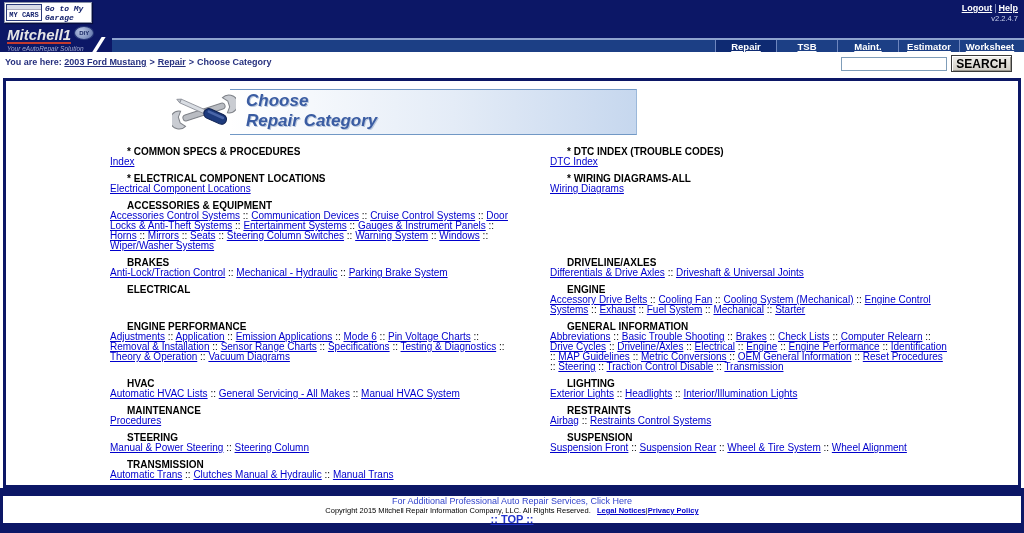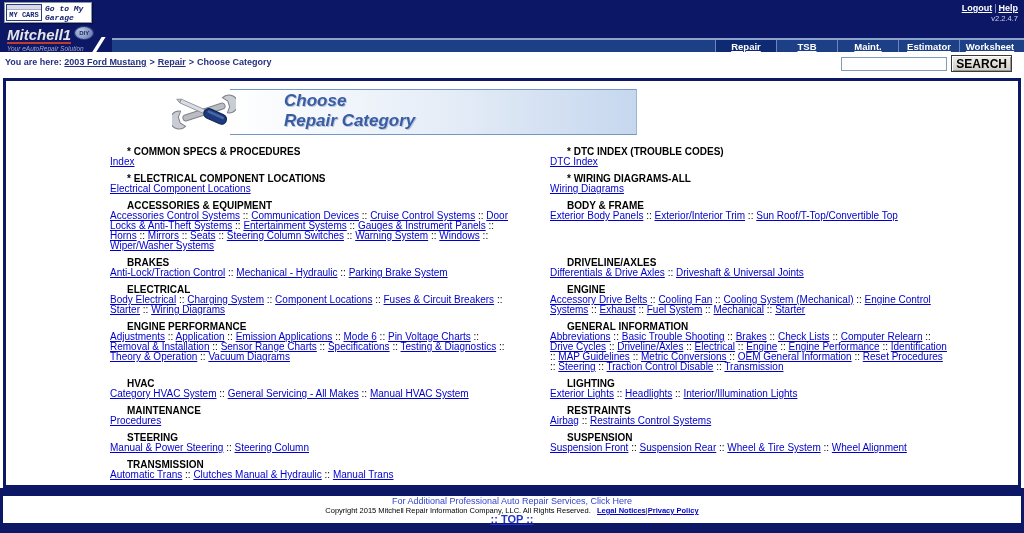"Choose" .banner-text { margin-left: 38px -> none }
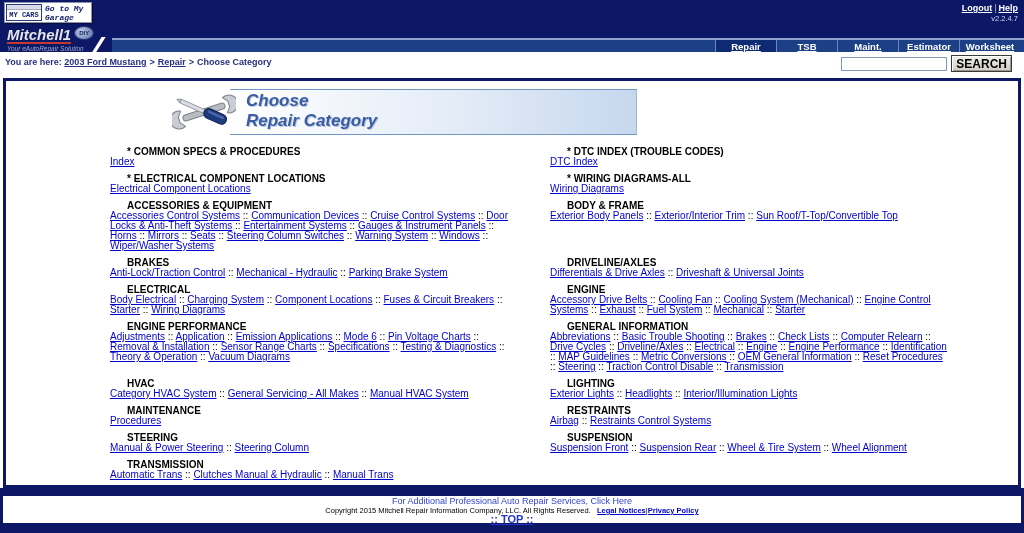"BODY & FRAME" div.cat { html: <div> <h3>BODY &amp; FRAME</h3> <div><a>Exterior Body Panels</a><span> :: </span><a>Exterior/Interior Trim</a><span> :: </span><a>Sun Roof/T-Top/Convertible Top</a></div> </div> -> none }
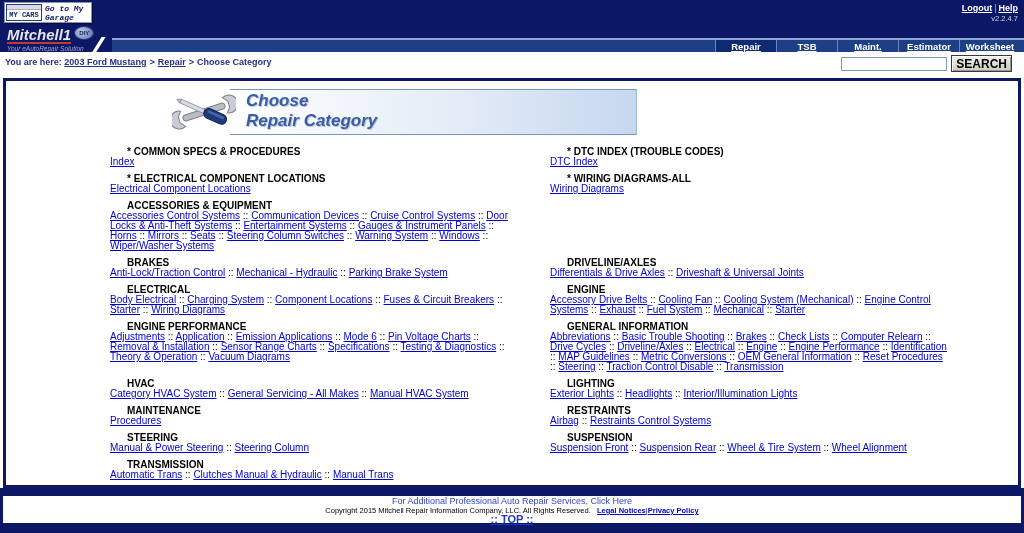"Body Electrical :: Charging System" div.links { html: <div><a>Body Electrical</a><span> :: </span><a>Charging System</a><span> :: </span><a>Component Locations</a><span> :: </span><a>Fuses &amp; Circuit Breakers</a><span> :: </span><a>Starter</a><span> :: </span><a>Wiring Diagrams</a></div> -> none }
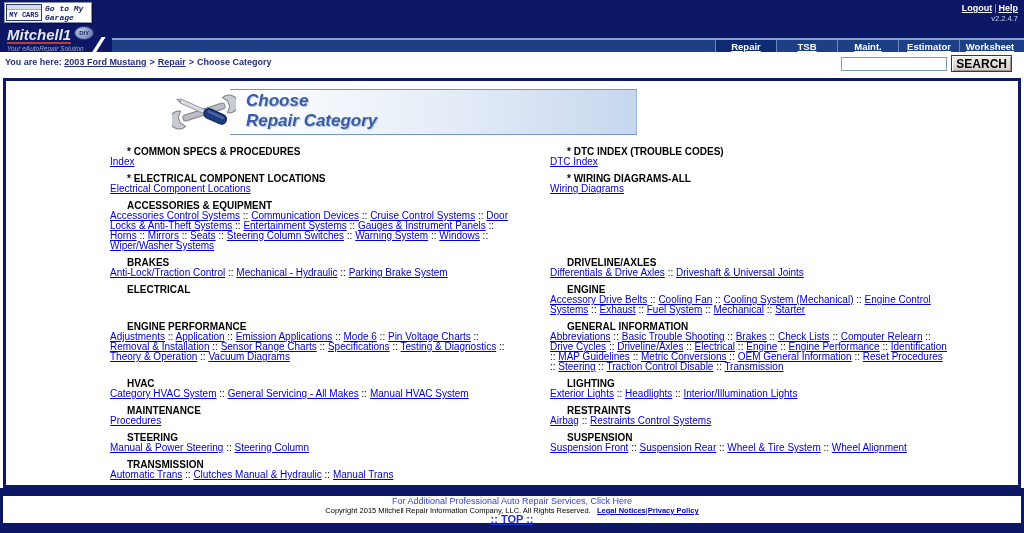"Category HVAC System" a { text: Category HVAC System -> Automatic HVAC Lists }
